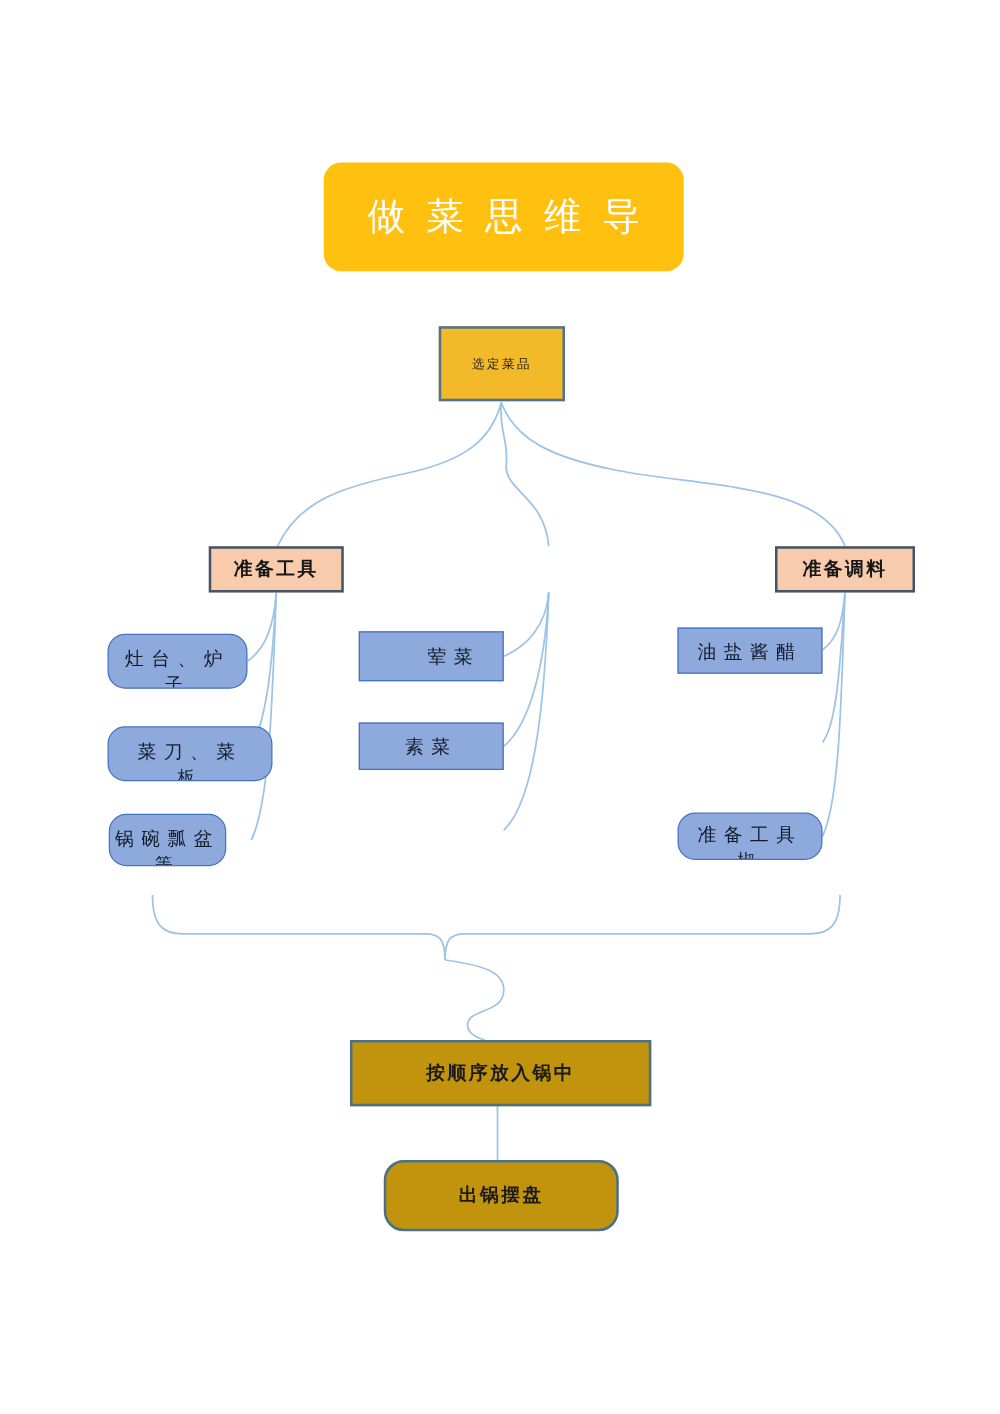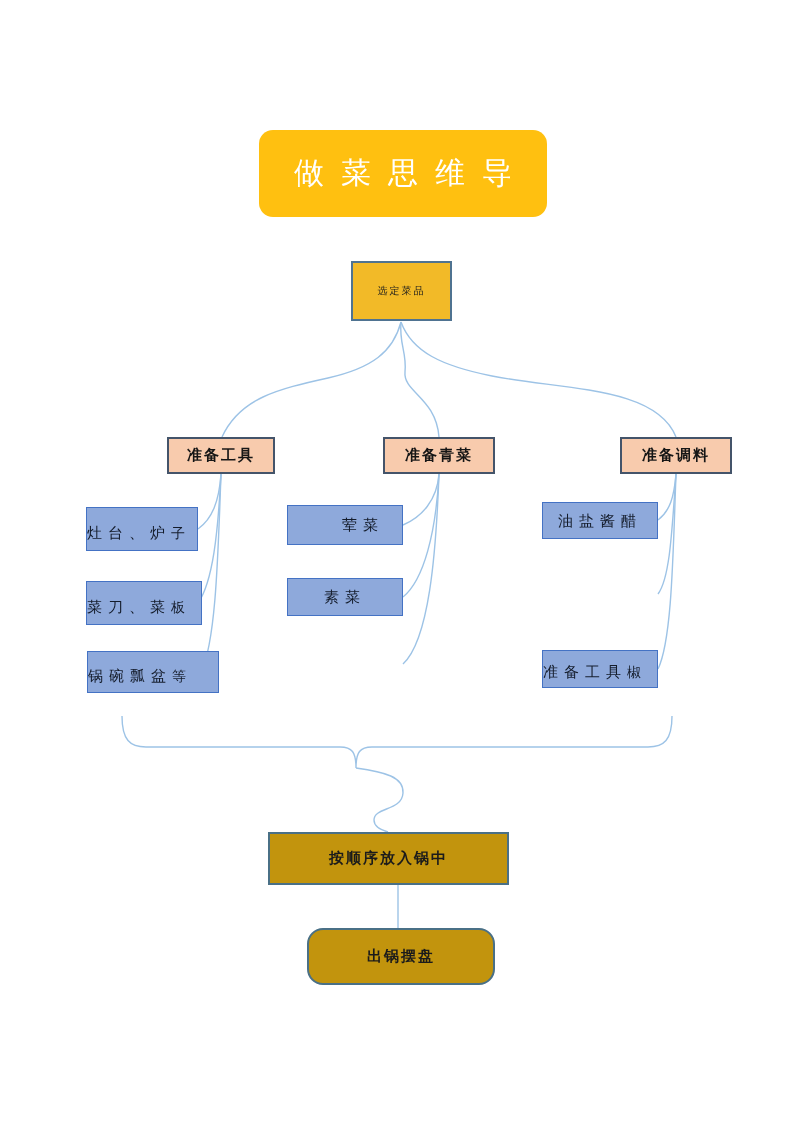"准备青菜" div.node { html: <div> <span>准备青菜</span> </div> -> none }
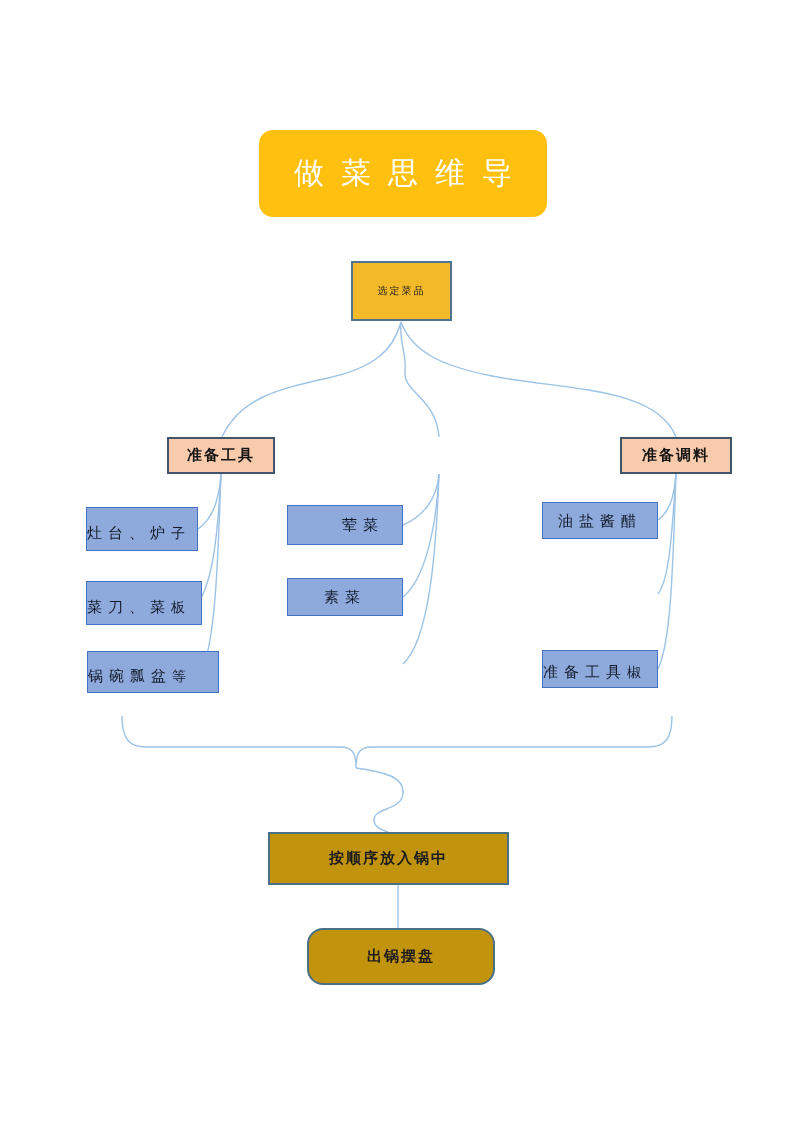"灶台、炉" .child-node.two { border-radius: none -> 14px; flex-direction: row -> column }
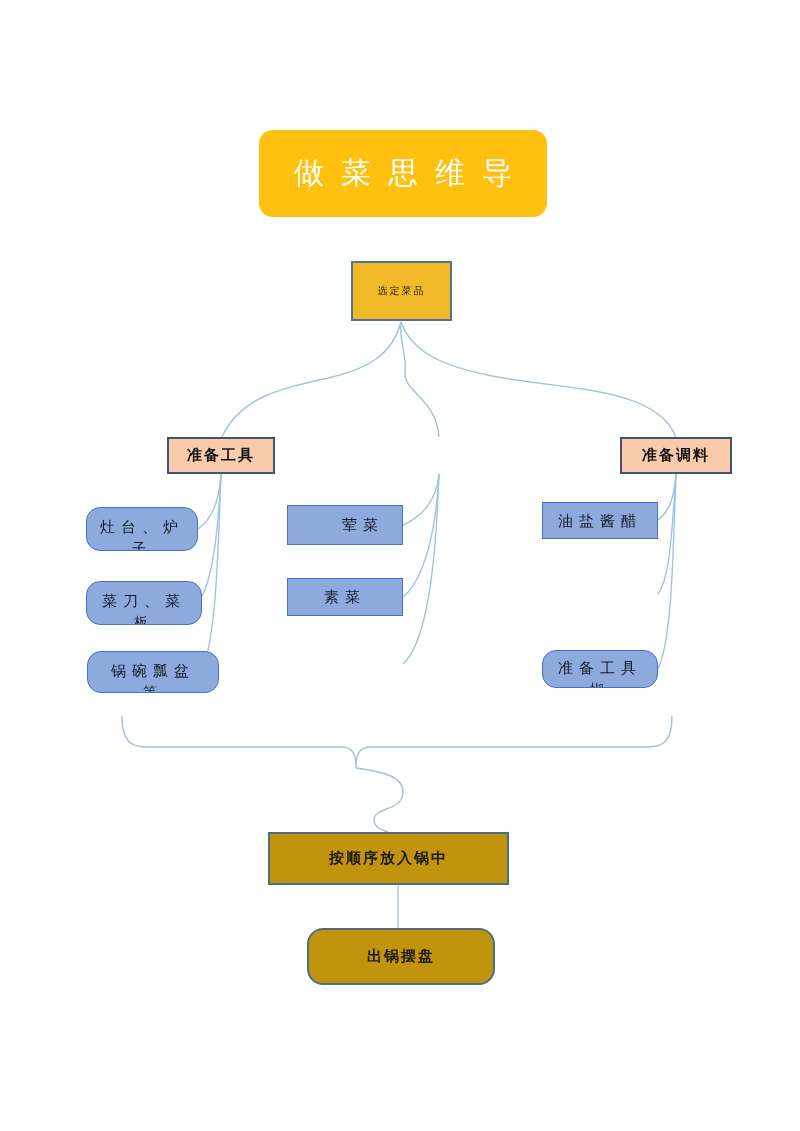"菜刀、菜" div.node { width: 116px -> 132px }
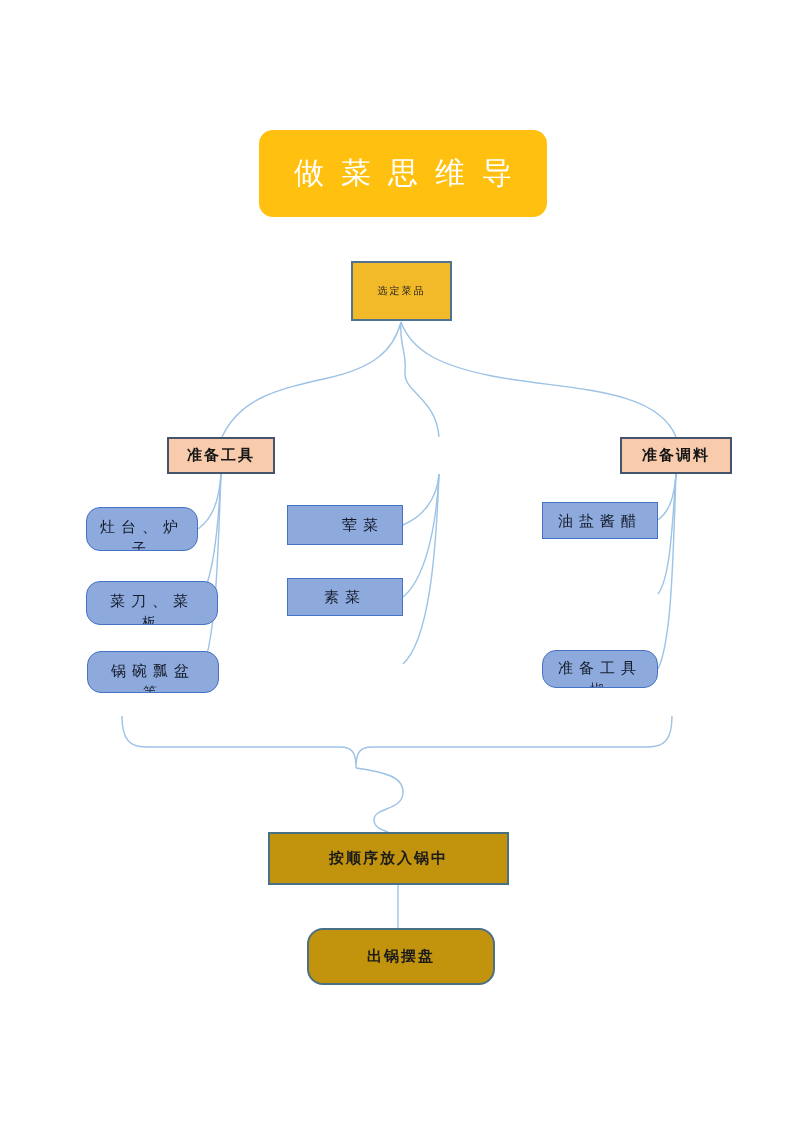"锅碗瓢盆" div.node { width: 132px -> 94px }
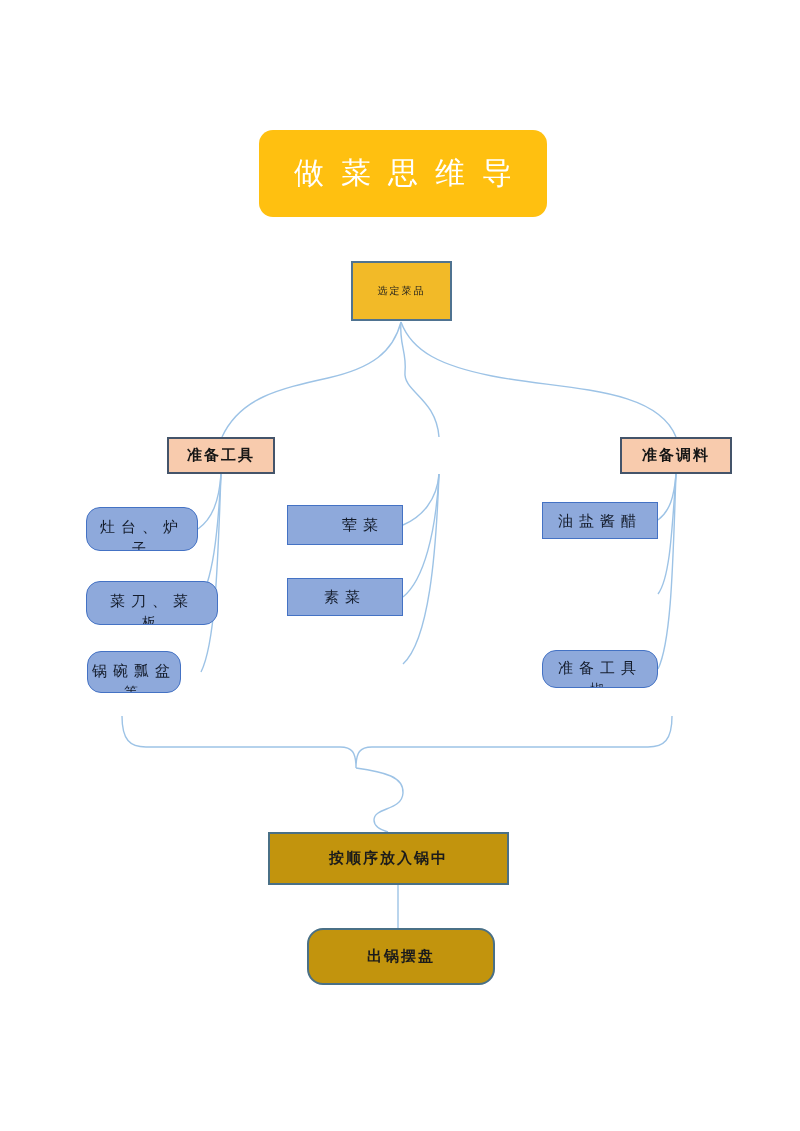"按顺序放入锅中" div.node { left: 268px -> 280px }
